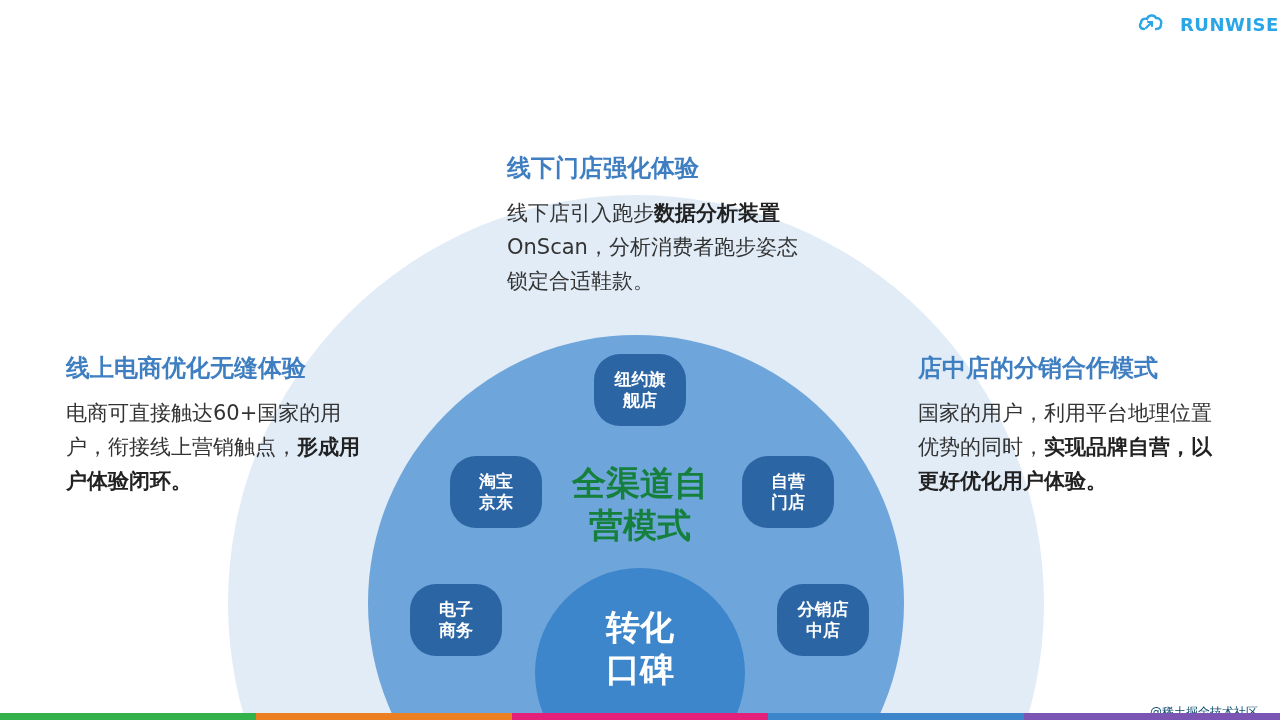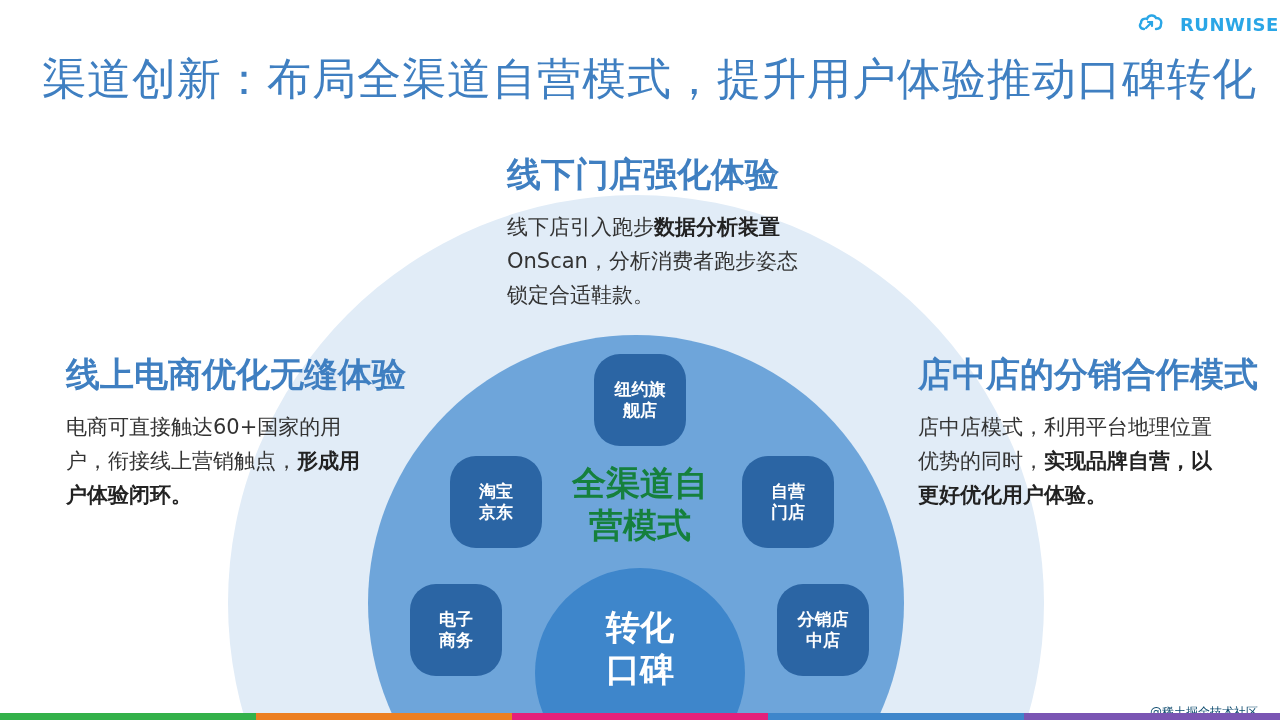"渠道创新：布局全渠道自营模式，提升用户体验推动口碑转化" div.title { html: <div>渠道创新：布局全渠道自营模式，提升用户体验推动口碑转化</div> -> none }
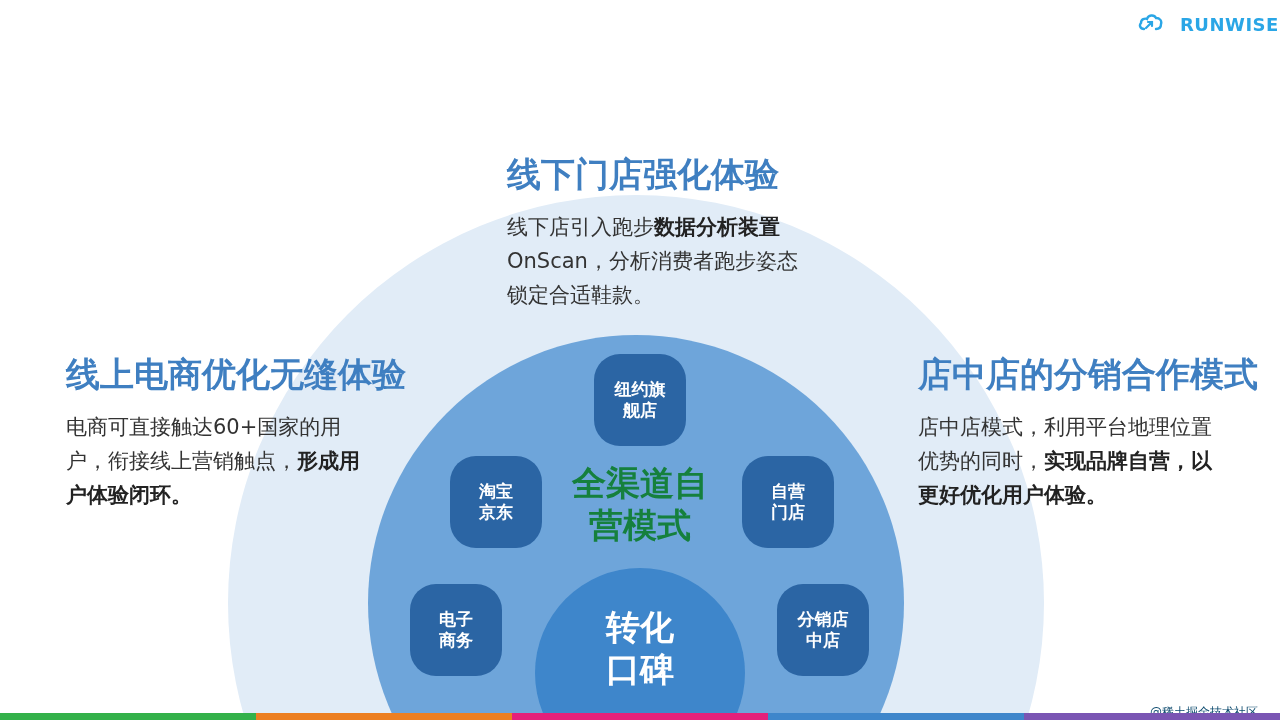"线下门店强化体验" .section-heading { font-size: 34px -> 24px }
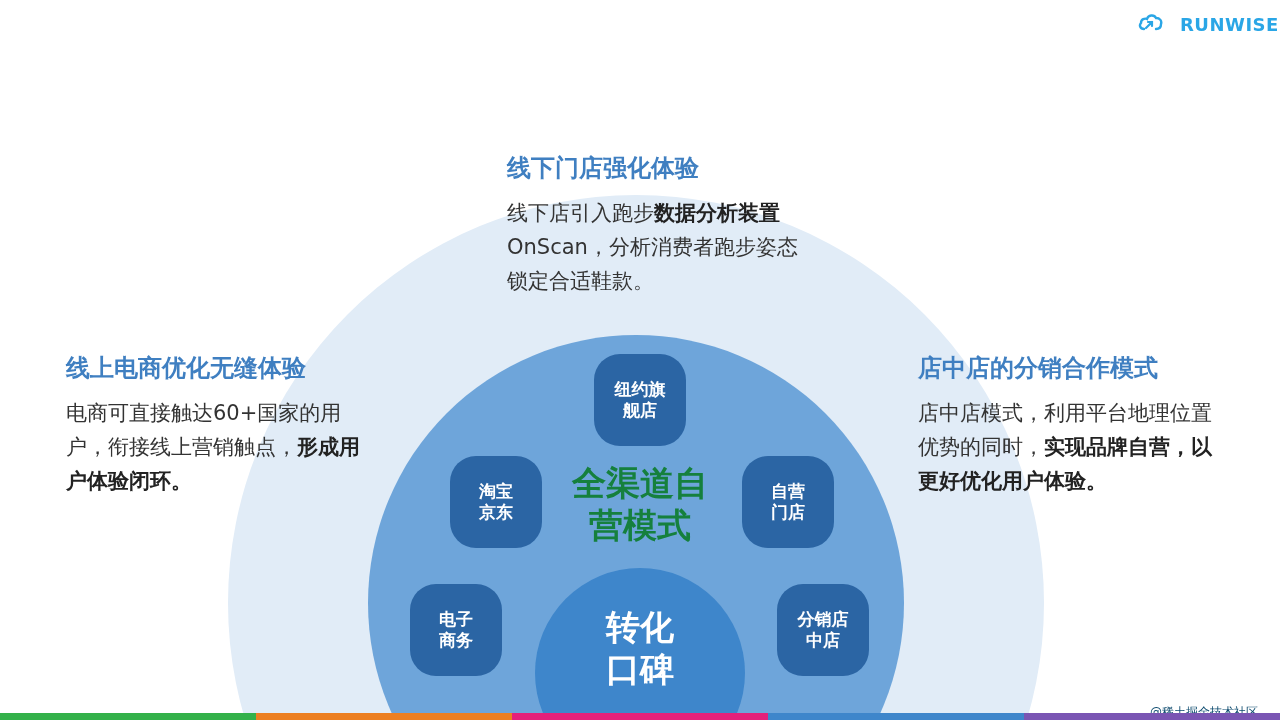"纽约旗" .tile { height: 92px -> 72px }
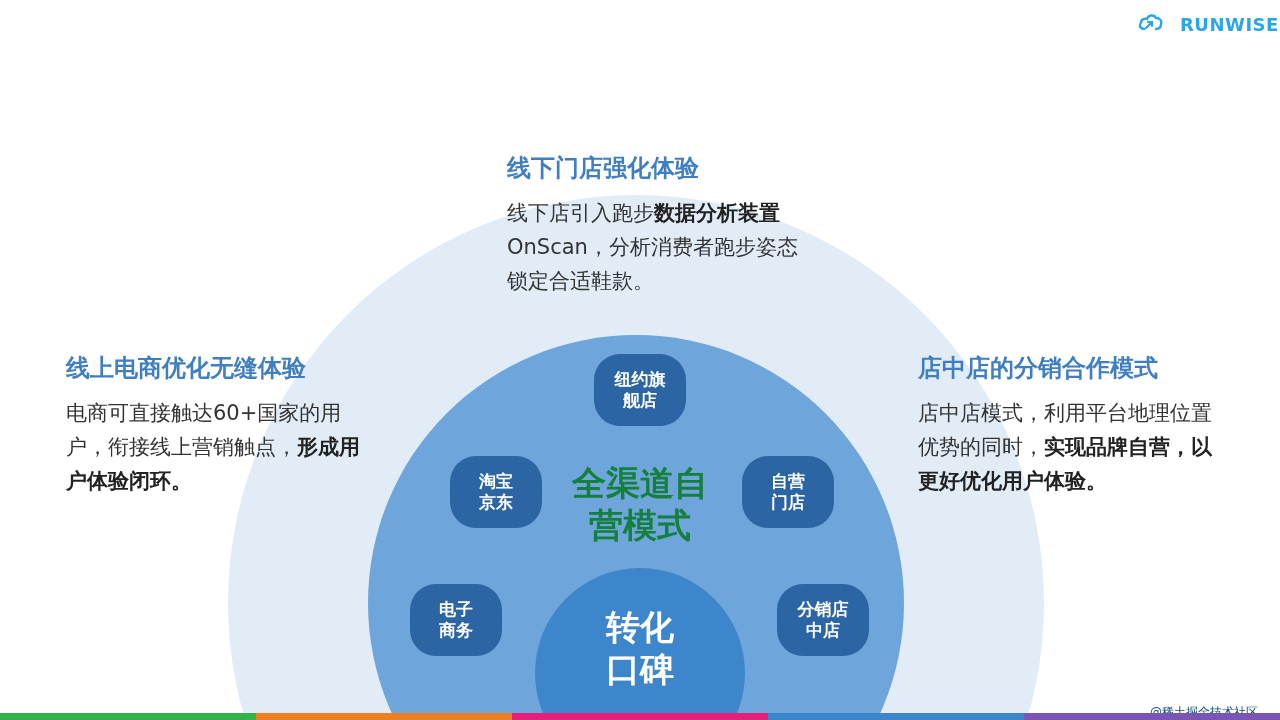"店中店模式，利用平台地理位置优势的同时，" span { text: 店中店模式 -> 国家的用户 }
